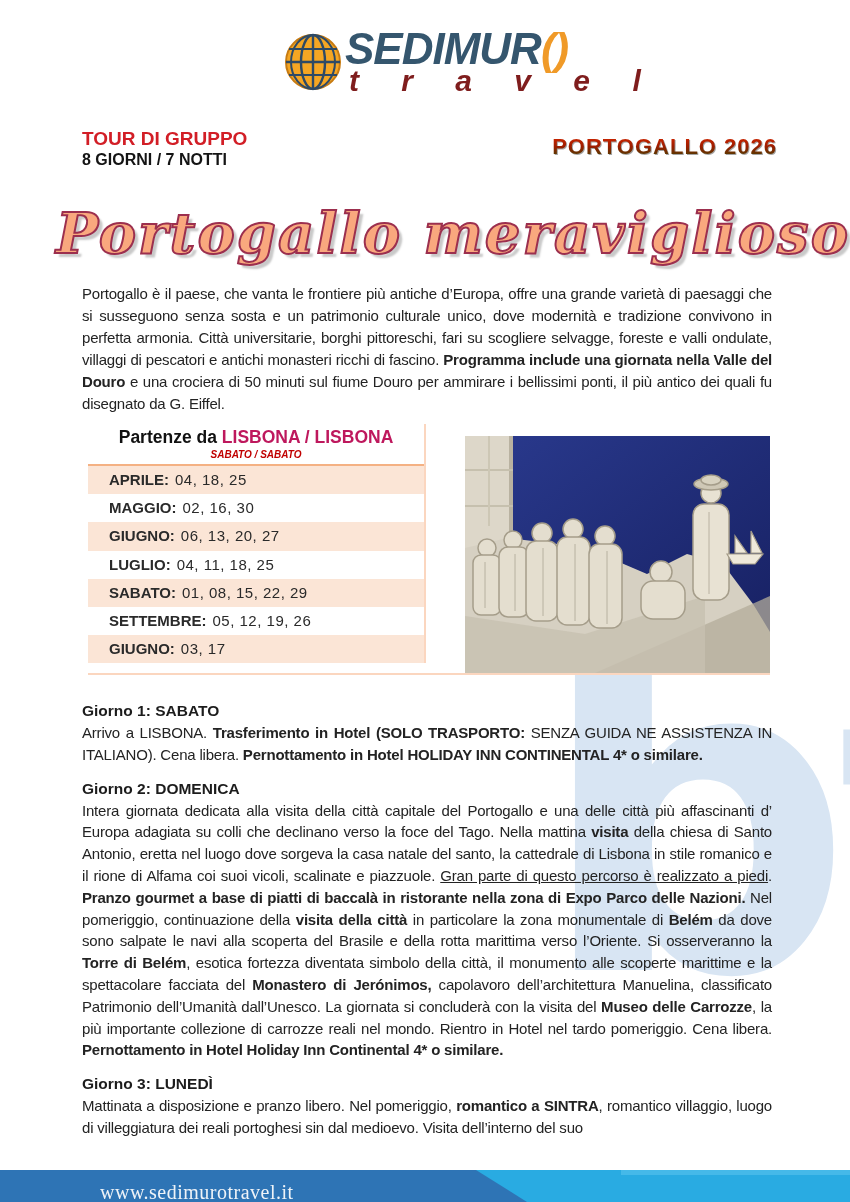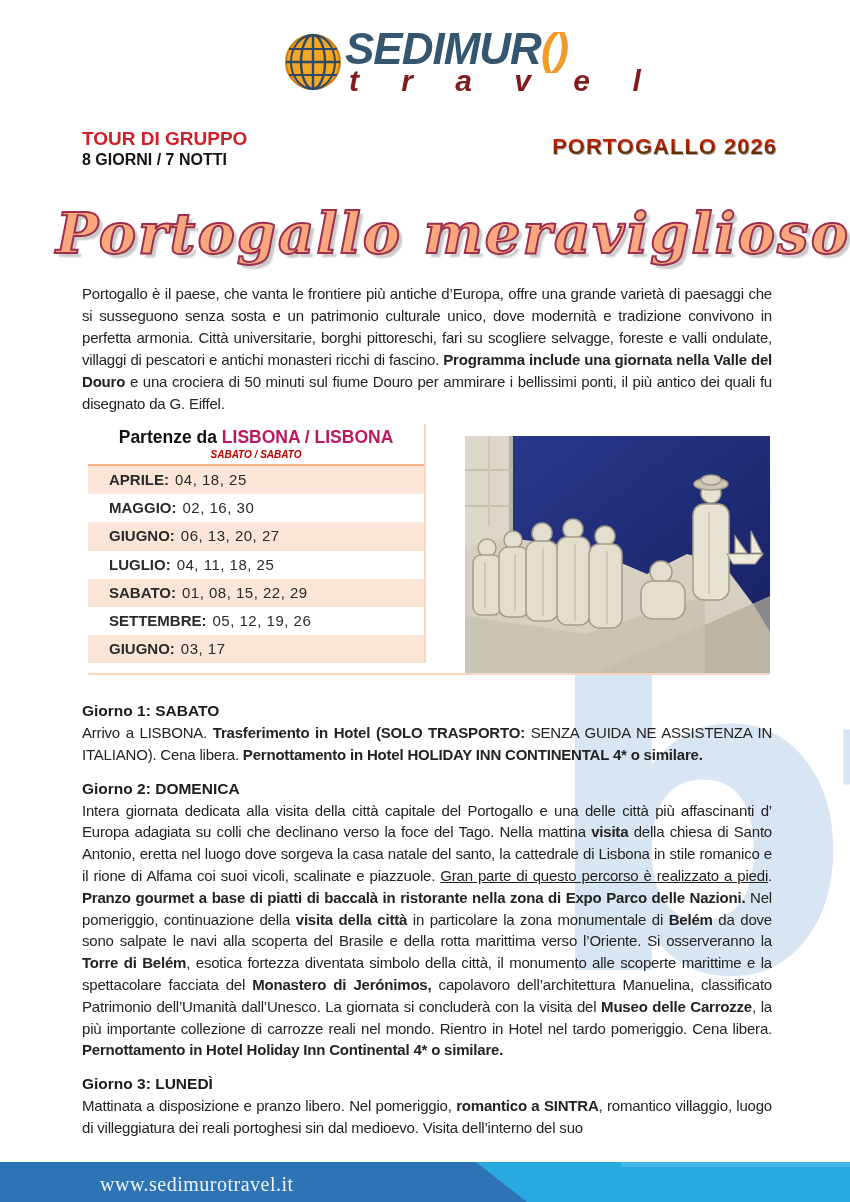"www.sedimurotravel.it" .footer { height: 40px -> 32px }
